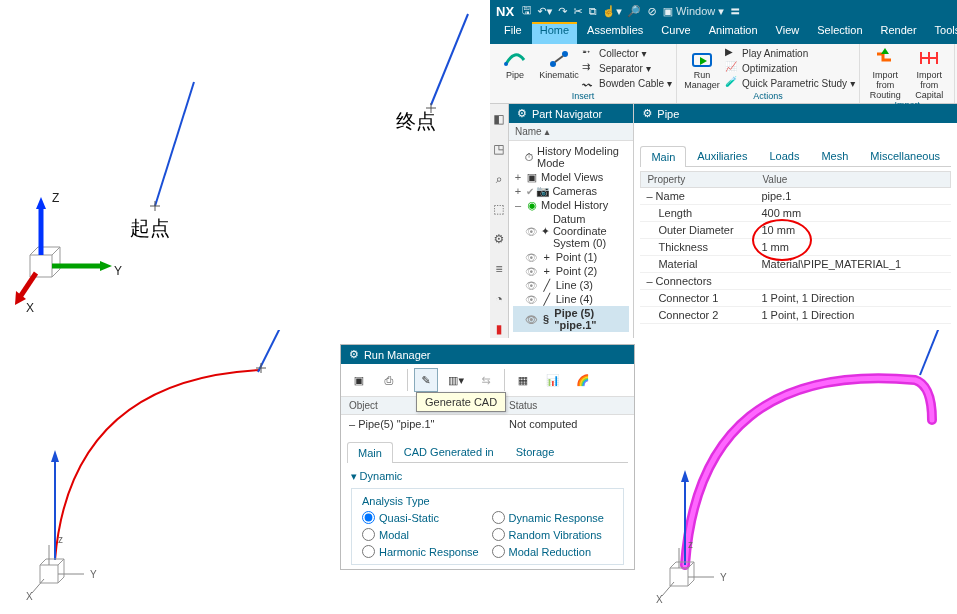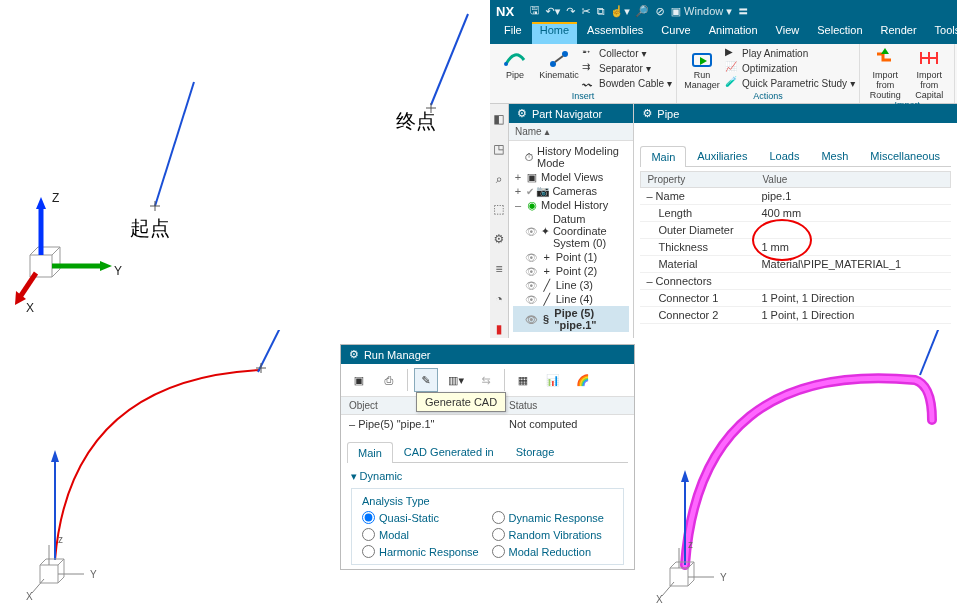"NX" .nx-titlebar { gap: 16px -> 8px }
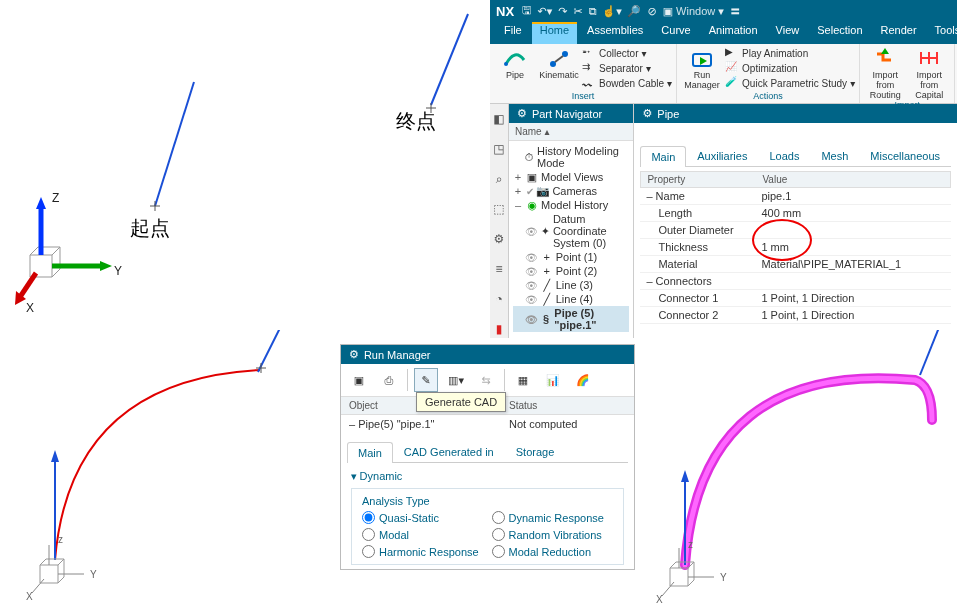"10 mm" div.pv { html: none -> <div>10 mm</div> }
